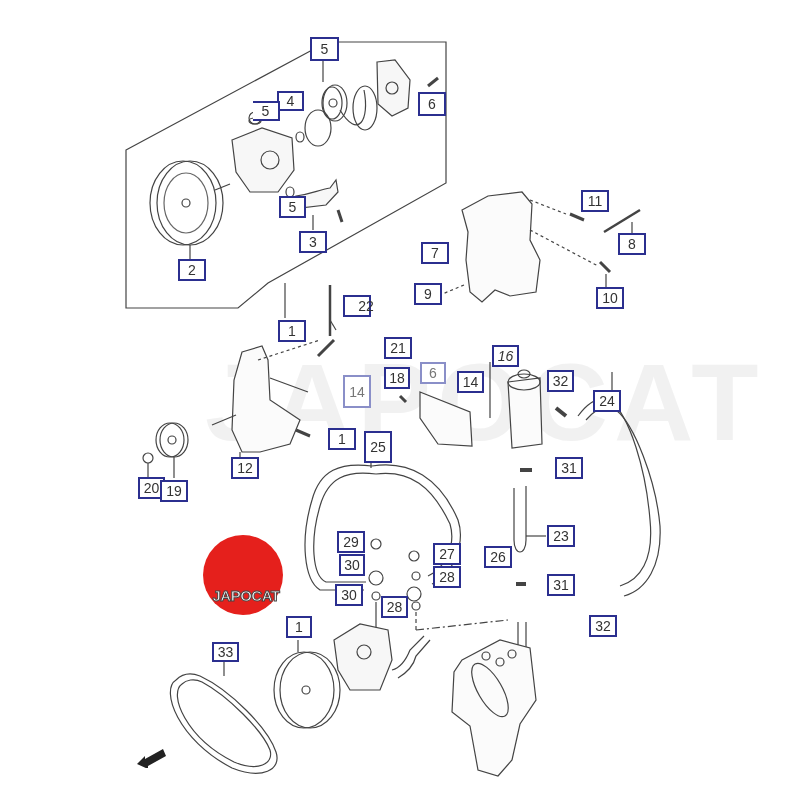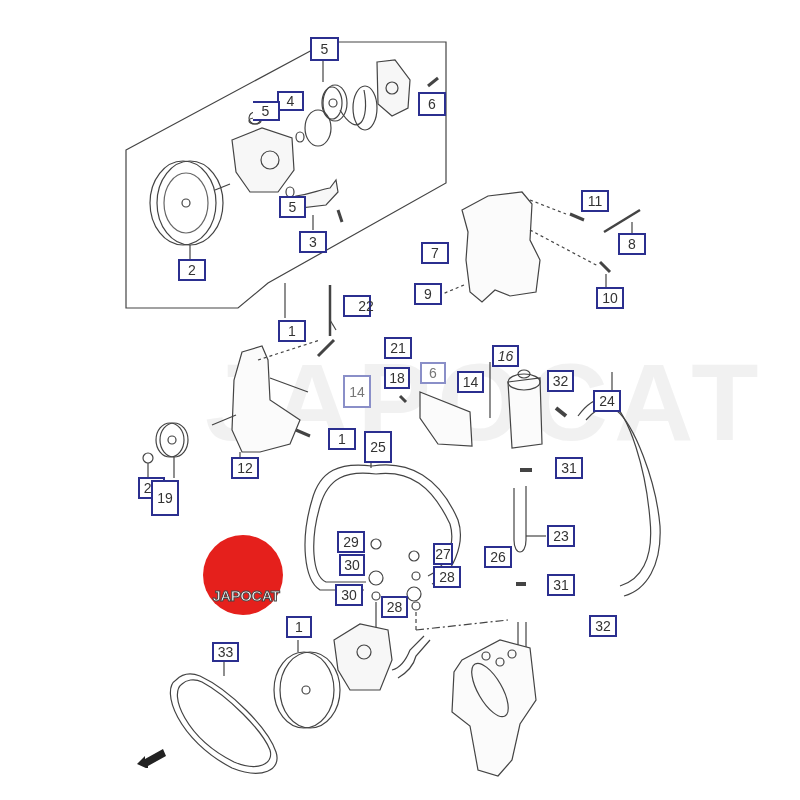"19" div.callout { height: 36px -> 22px; left: 151px -> 160px }
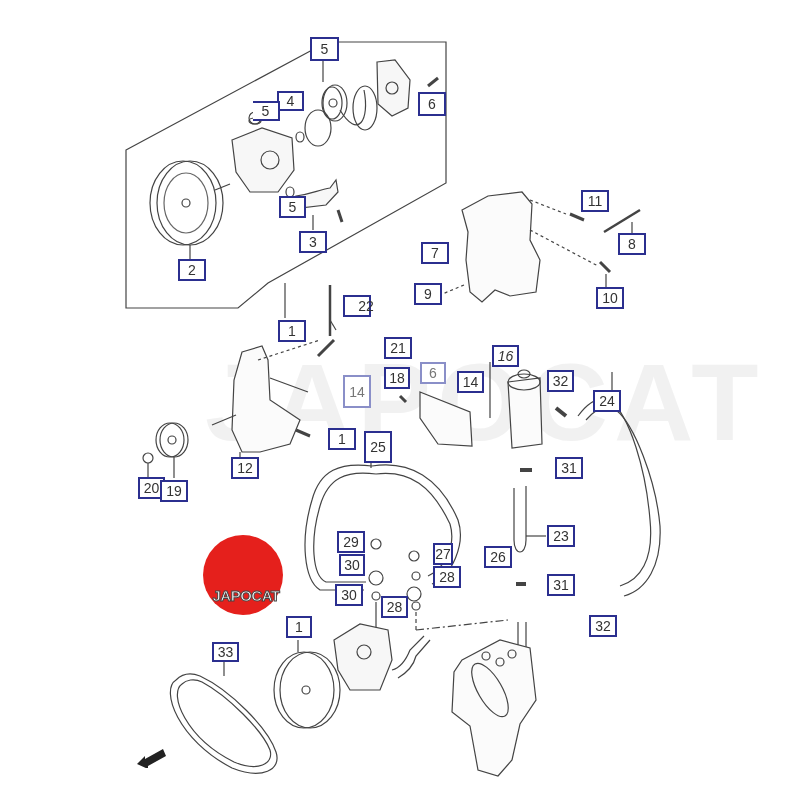"27" div.callout { width: 20px -> 28px }
